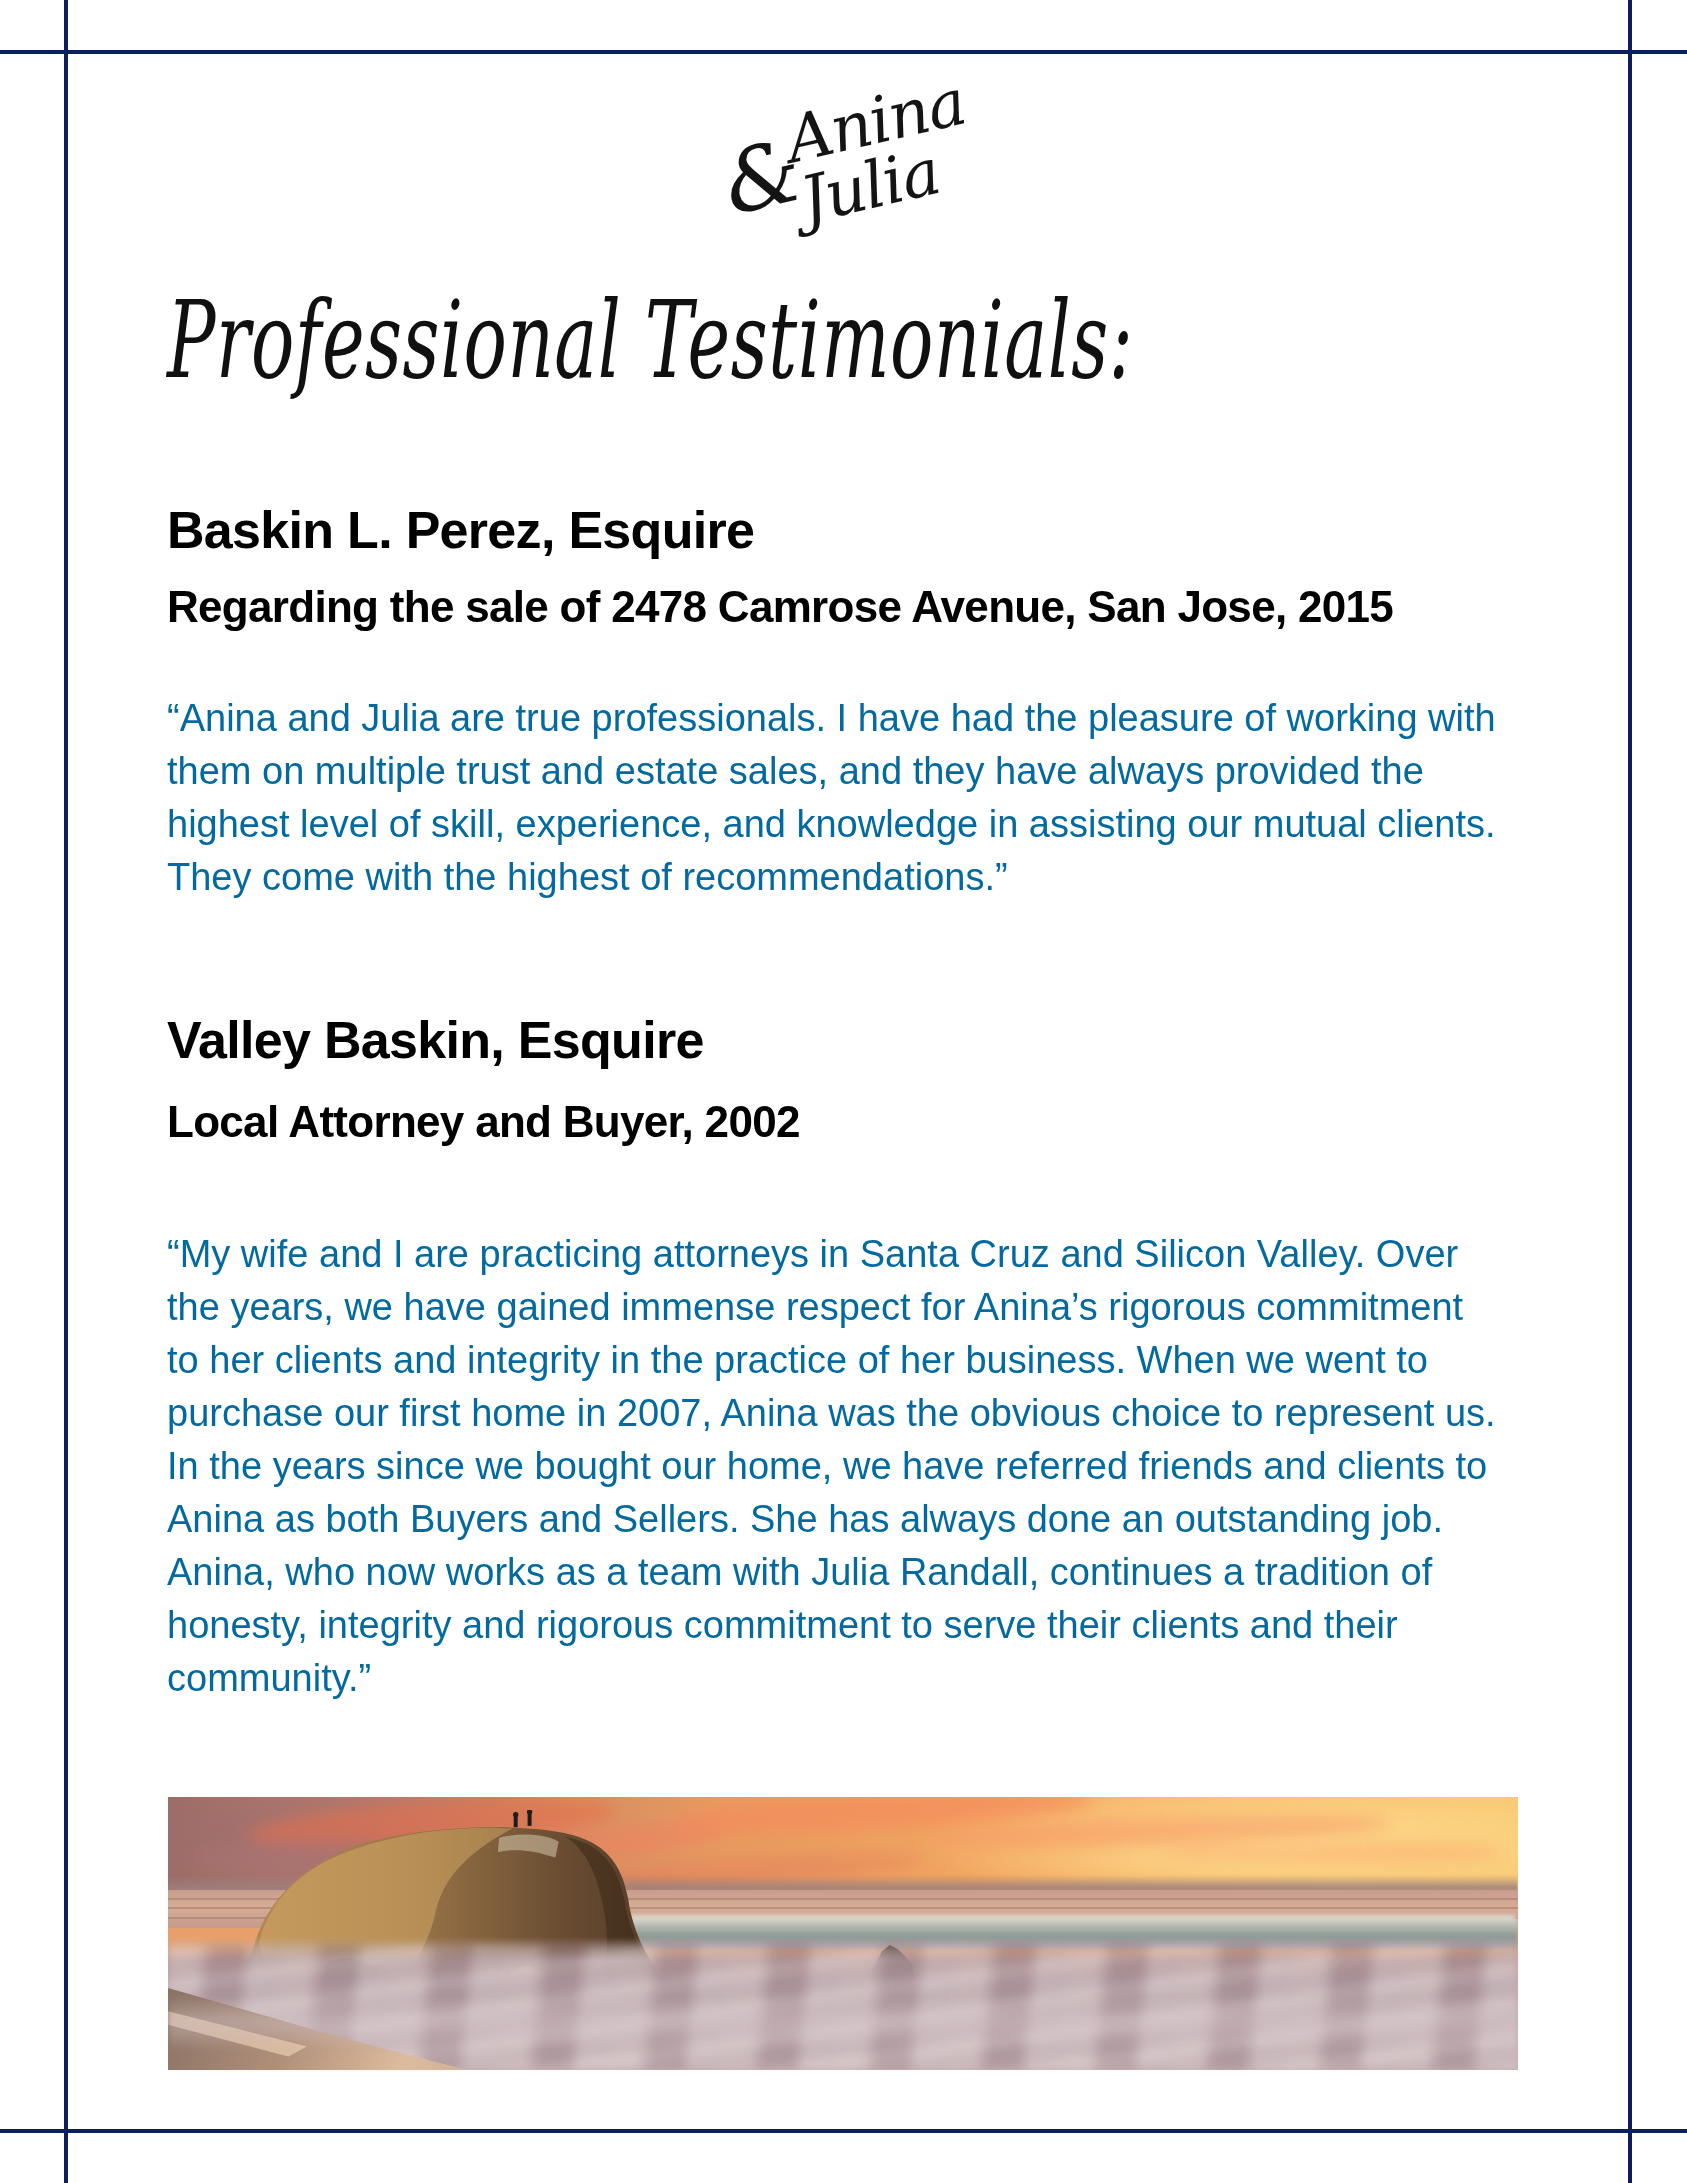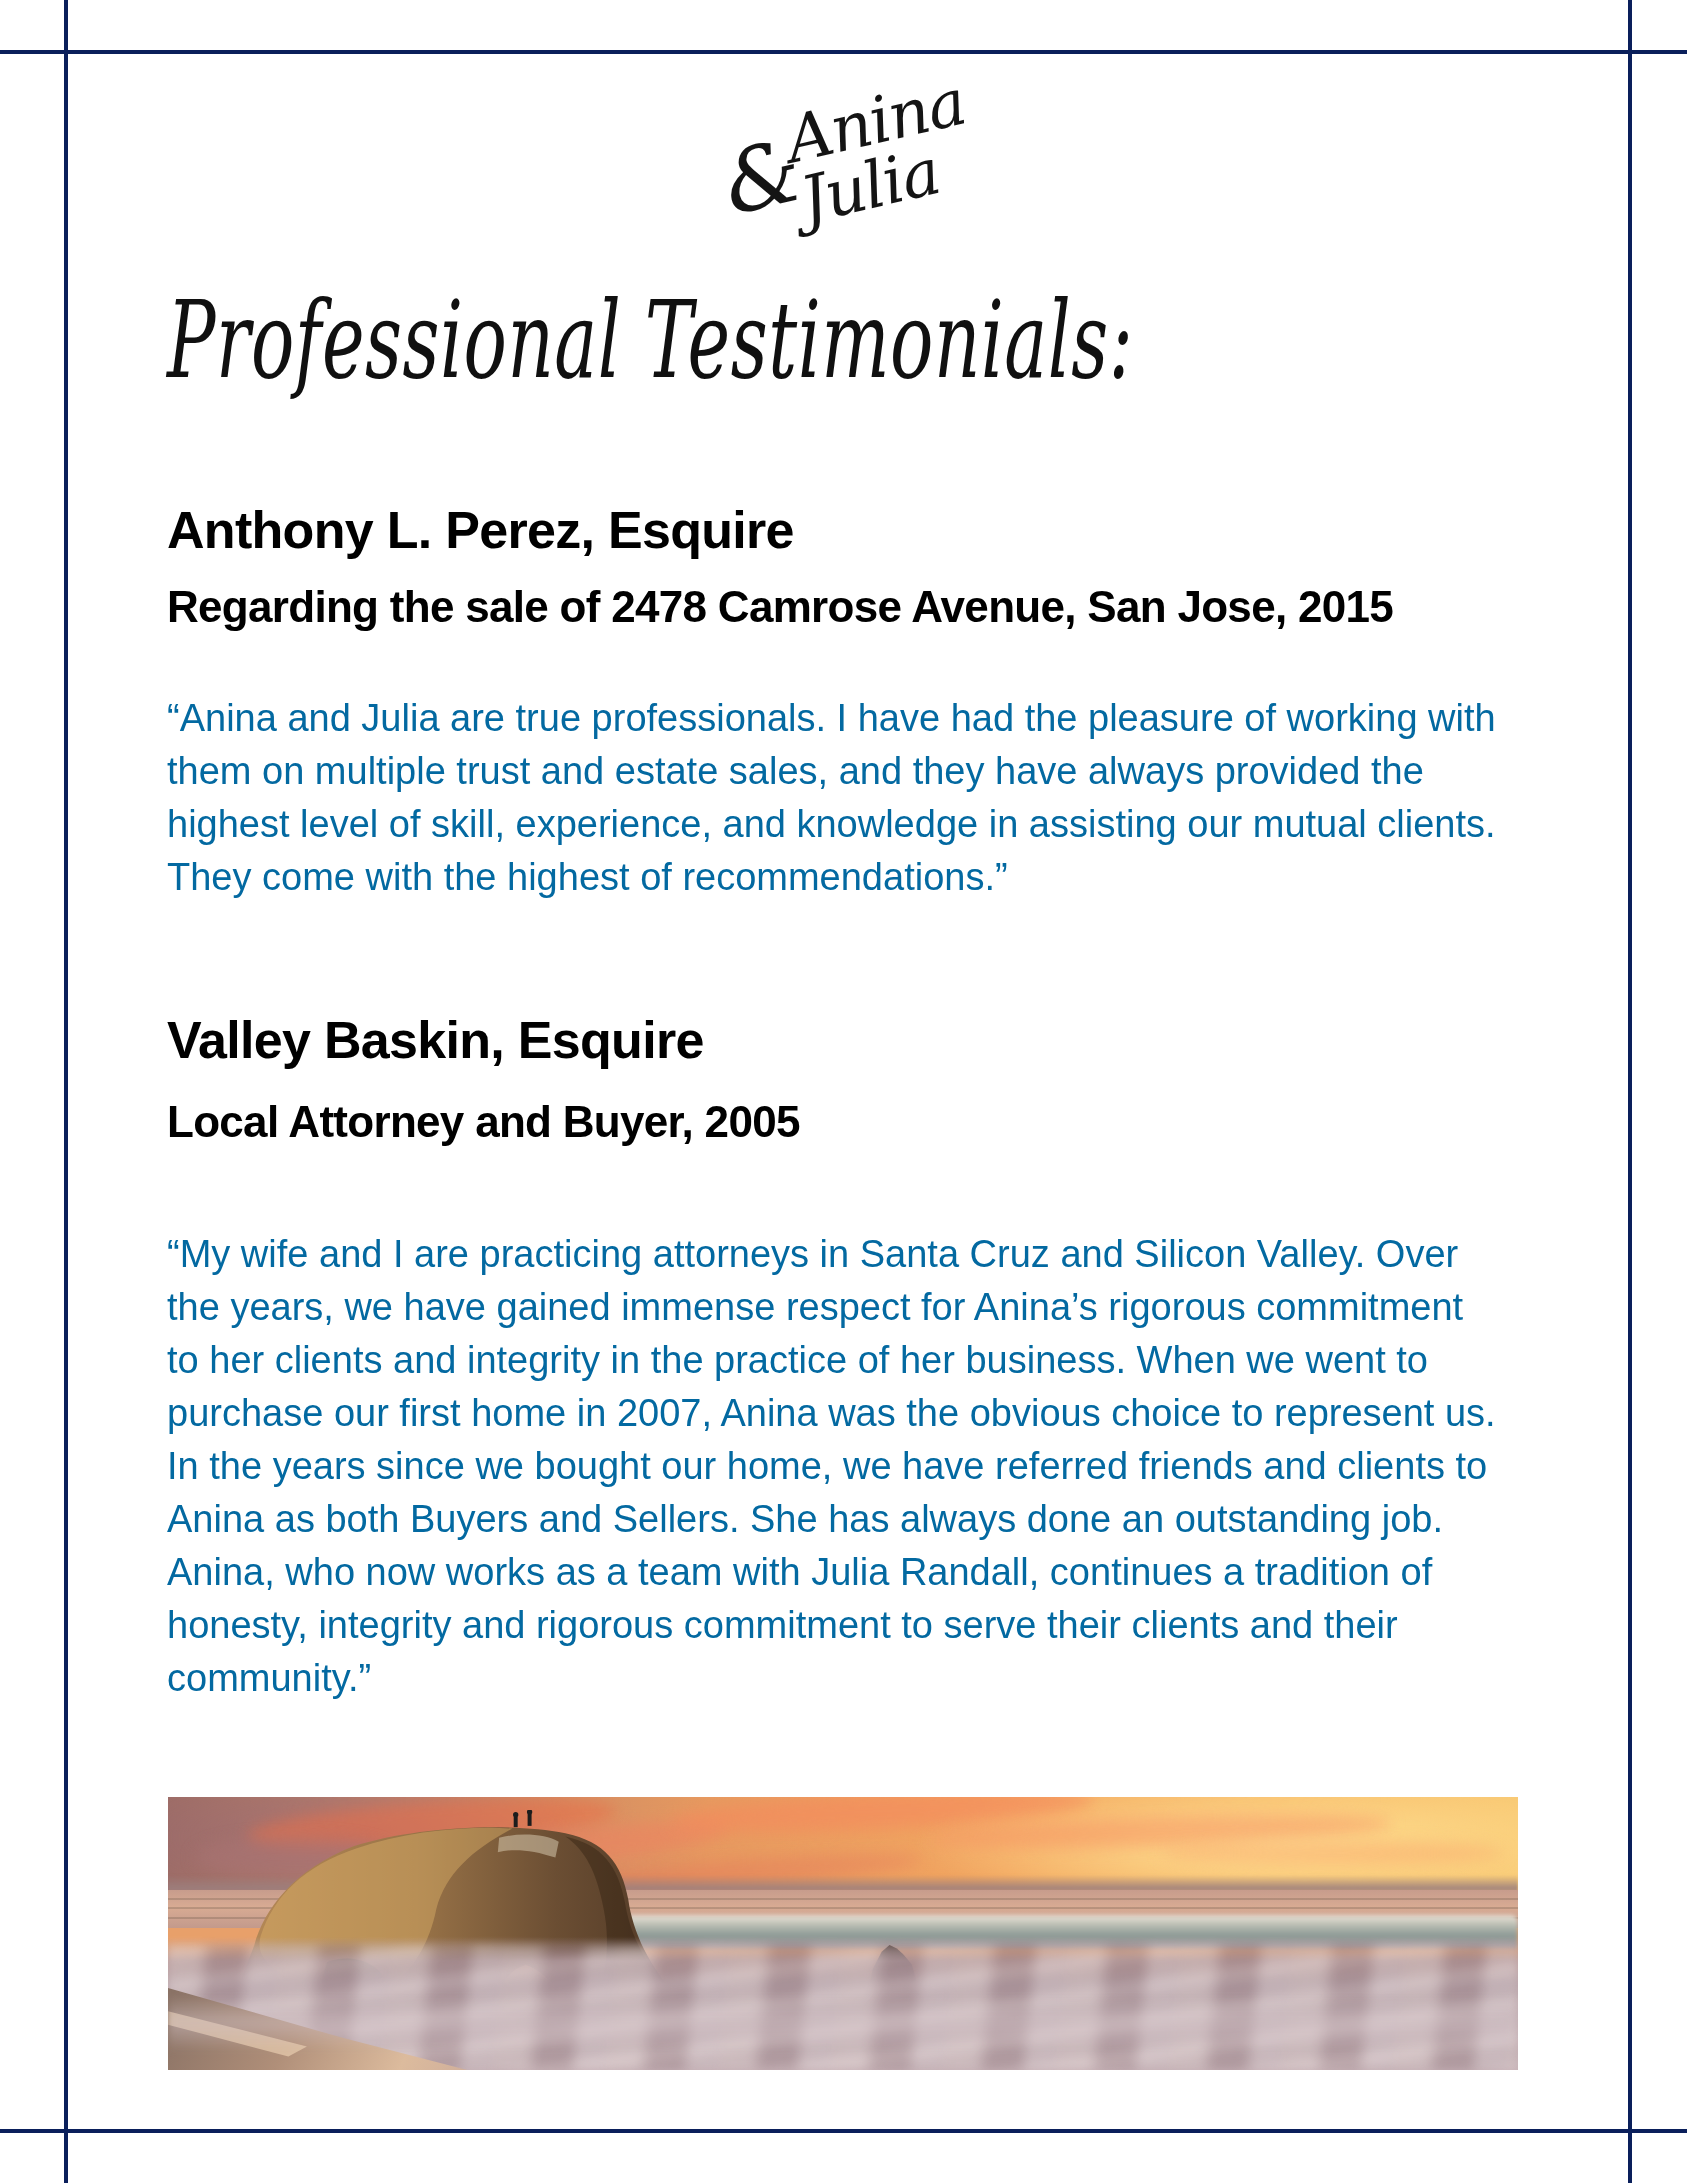"Anthony L. Perez, Esquire" h2.t-name { text: Anthony -> Baskin }
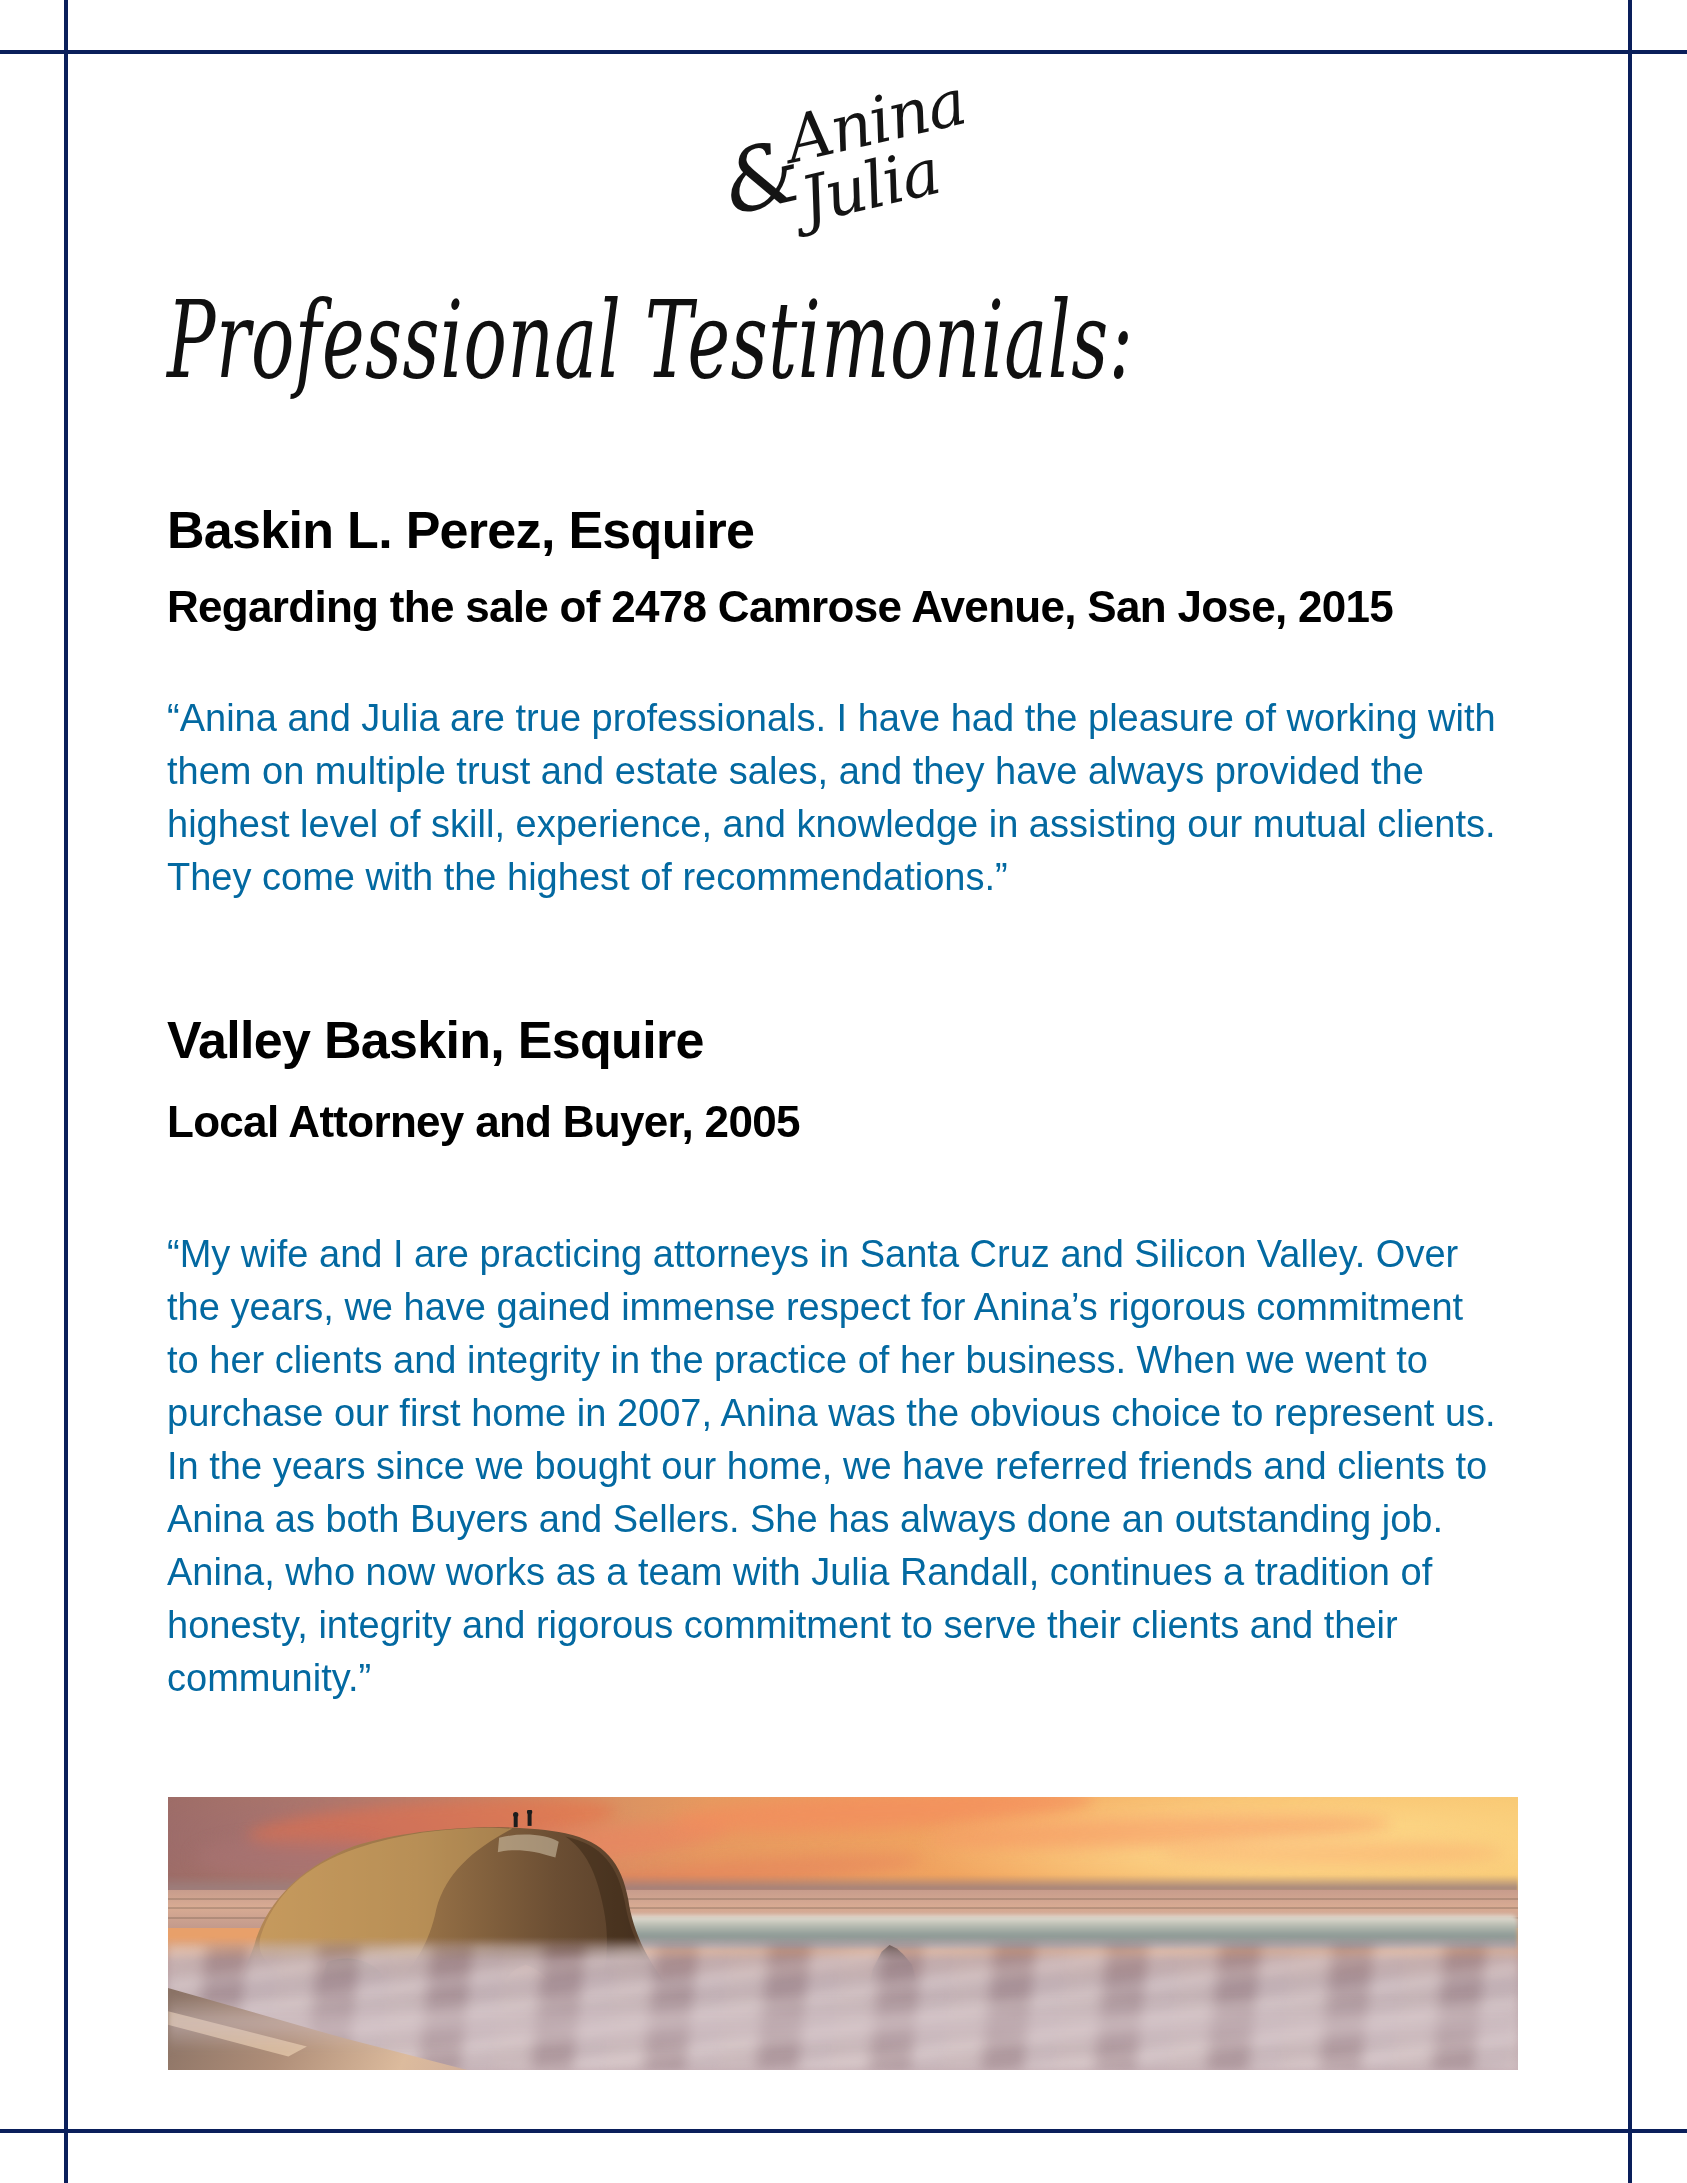"Local Attorney and Buyer, 2005" h3.t-context { text: 2005 -> 2002 }
